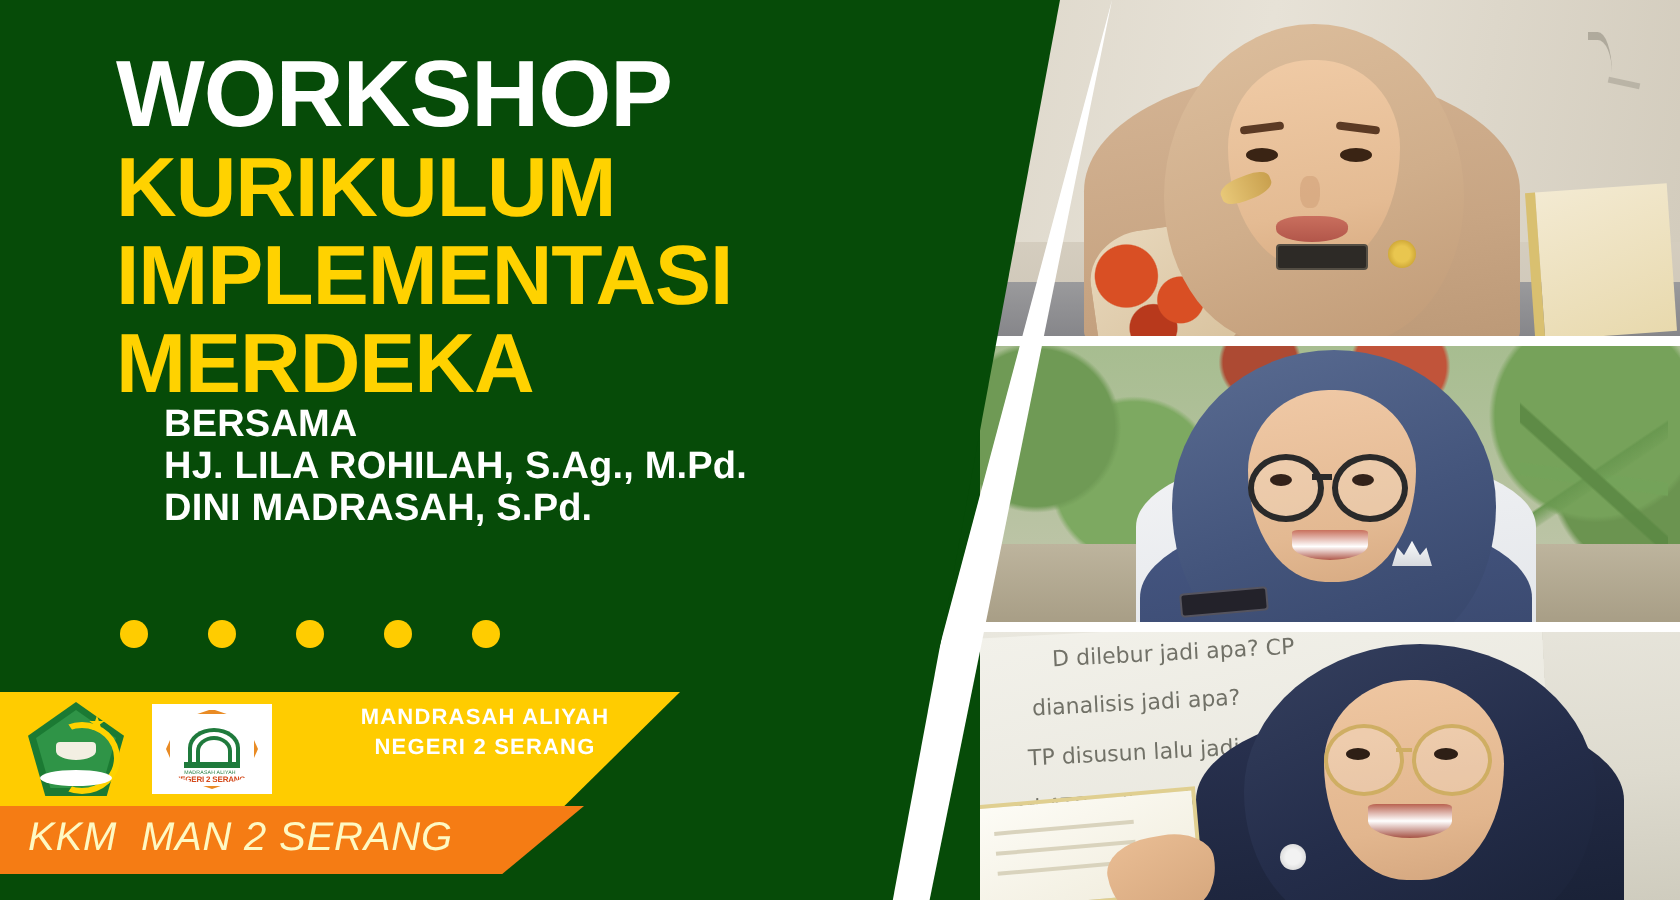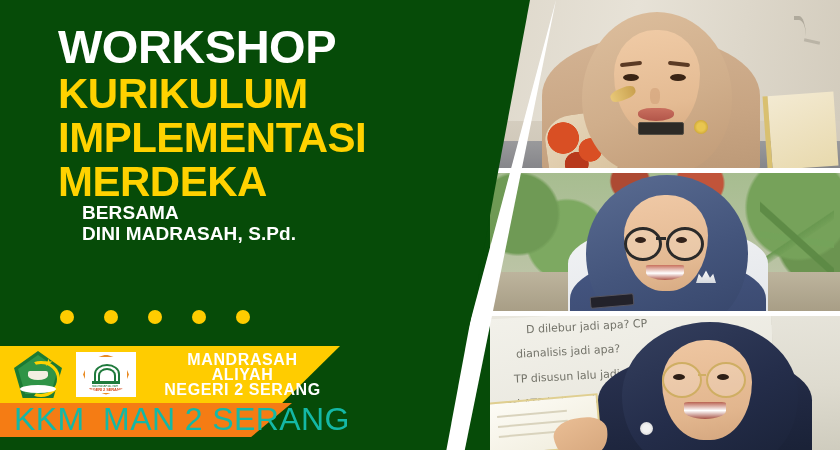"HJ. LILA ROHILAH, S.Ag., M.Pd." p.s-line { html: none -> <p>HJ. LILA ROHILAH, S.Ag., M.Pd.</p> }
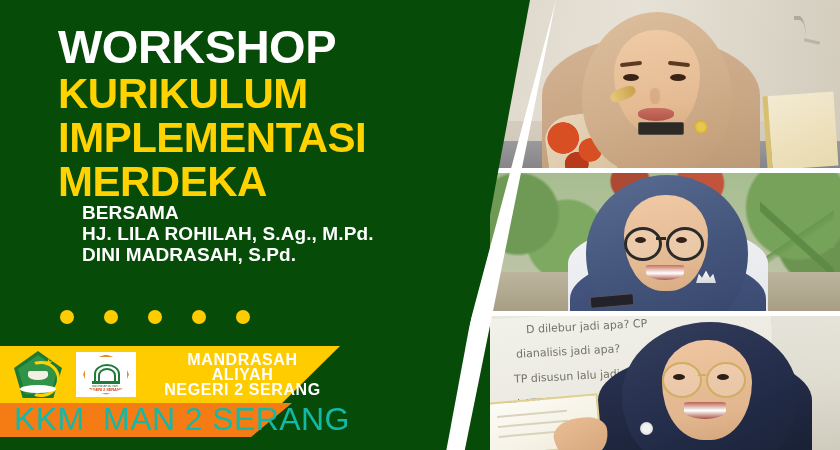"MANDRASAH ALIYAH" .band-text { font-size: 16px -> 11px }
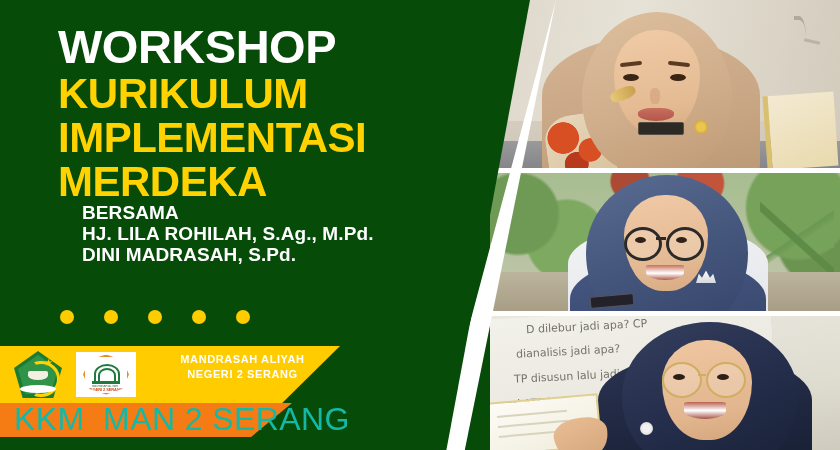"KKM MAN 2 SERANG" .kkm-text { color: #14b8a6 -> #fef9c3; font-size: 32px -> 20px; font-style: none -> italic }
